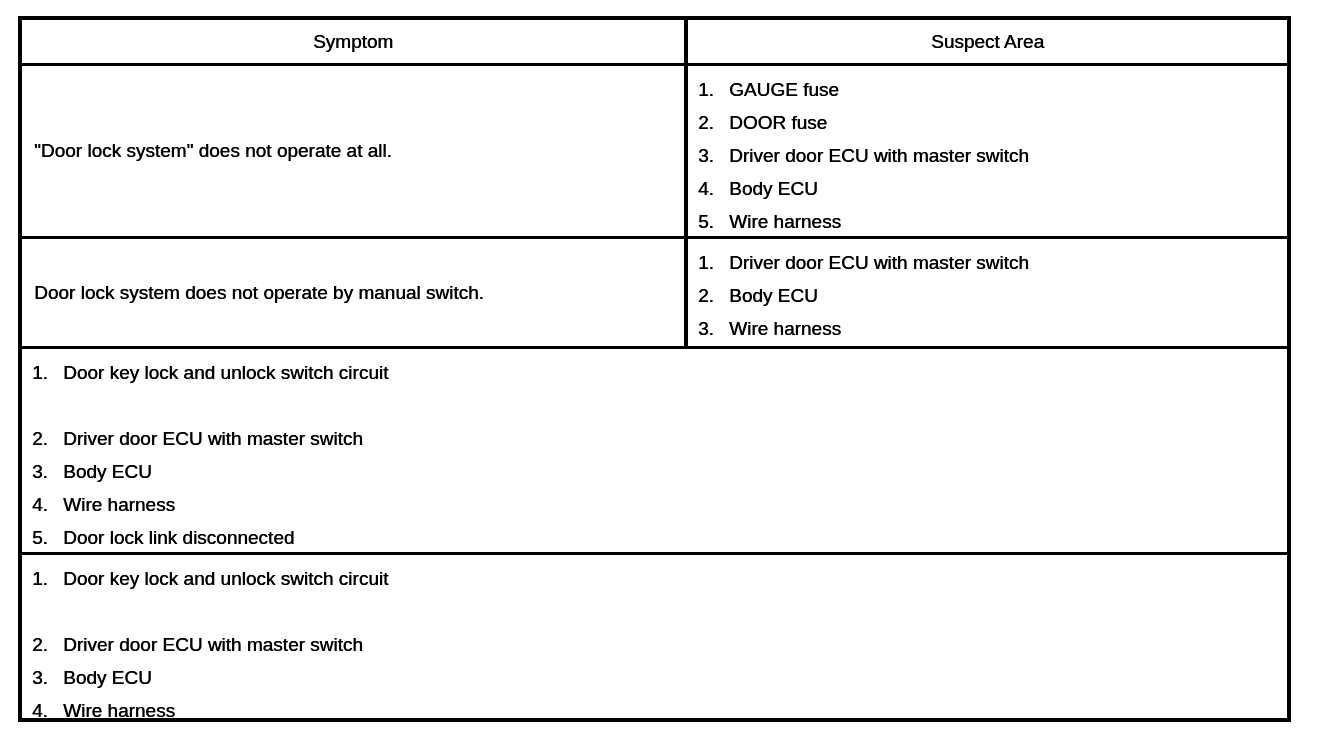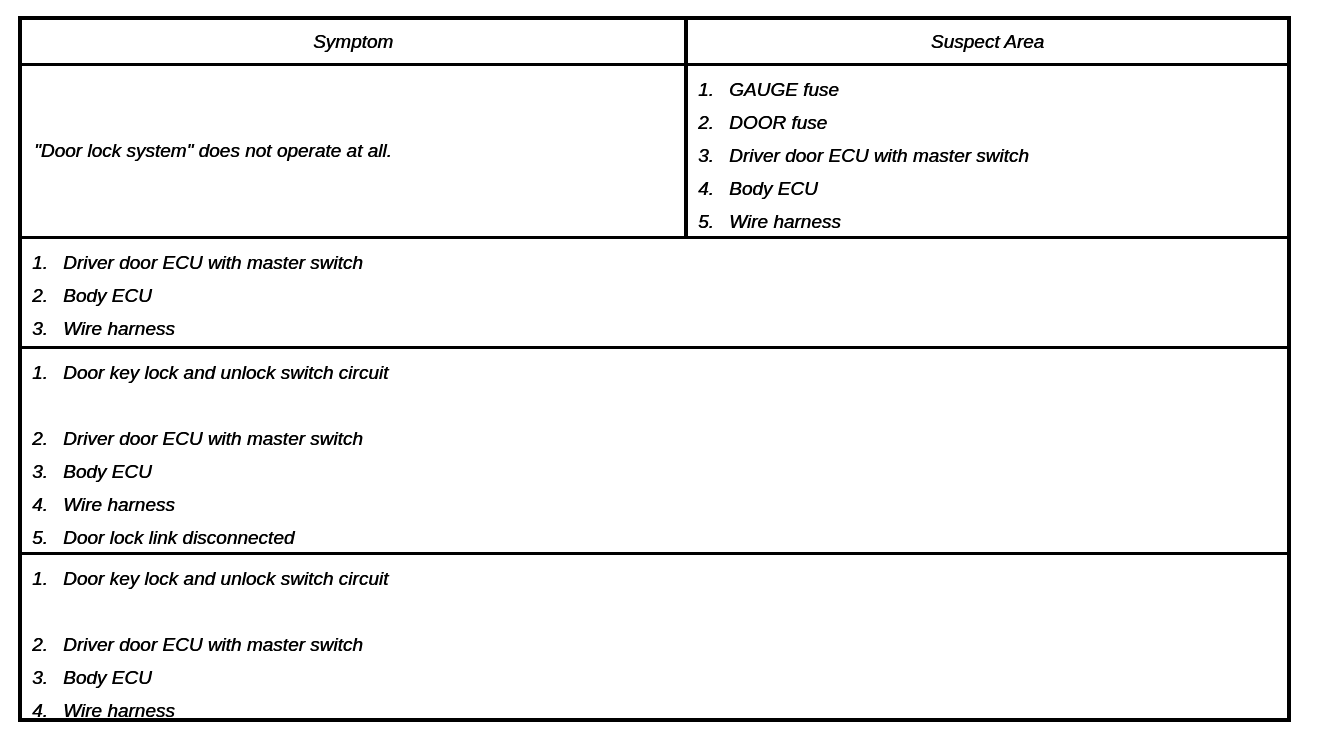"Symptom" .cell { font-style: italic -> none }
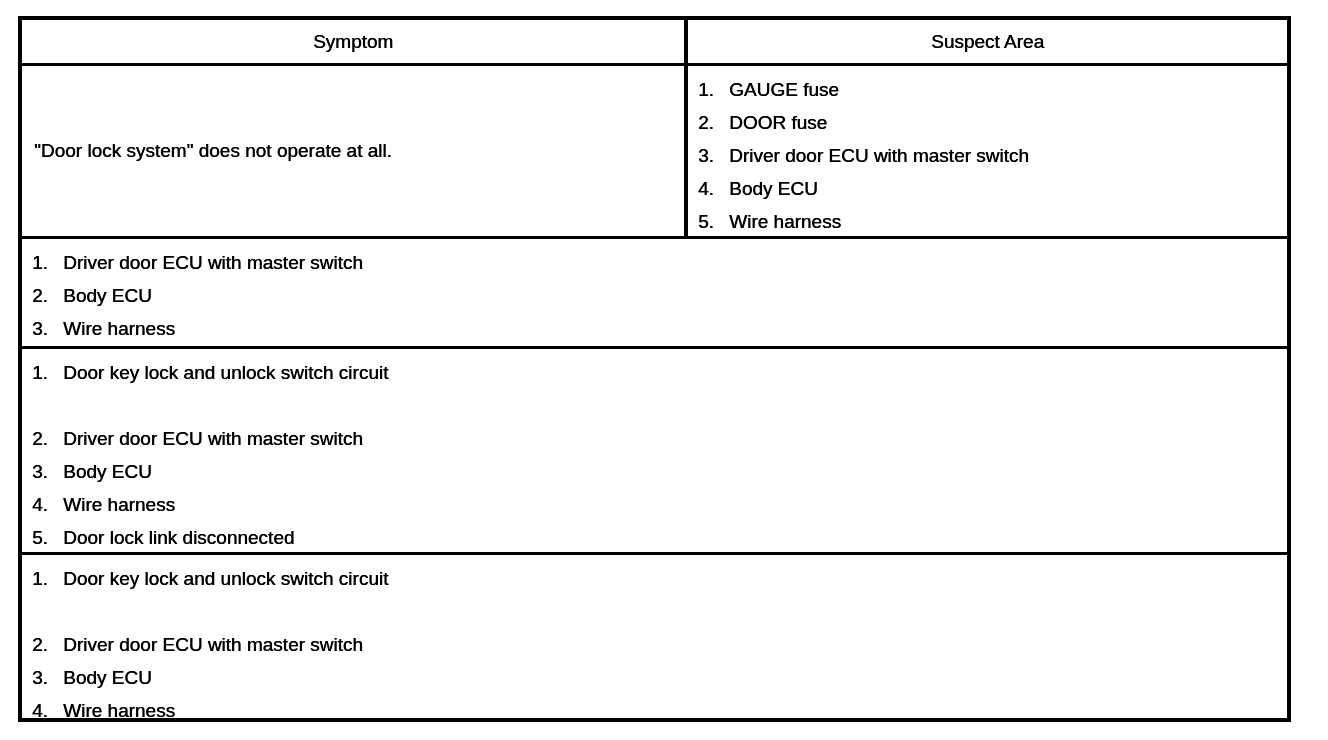"Door lock system does not" div.cell { html: none -> <div> <span>Door lock system does not operate by manual switch.</span> </div> }
